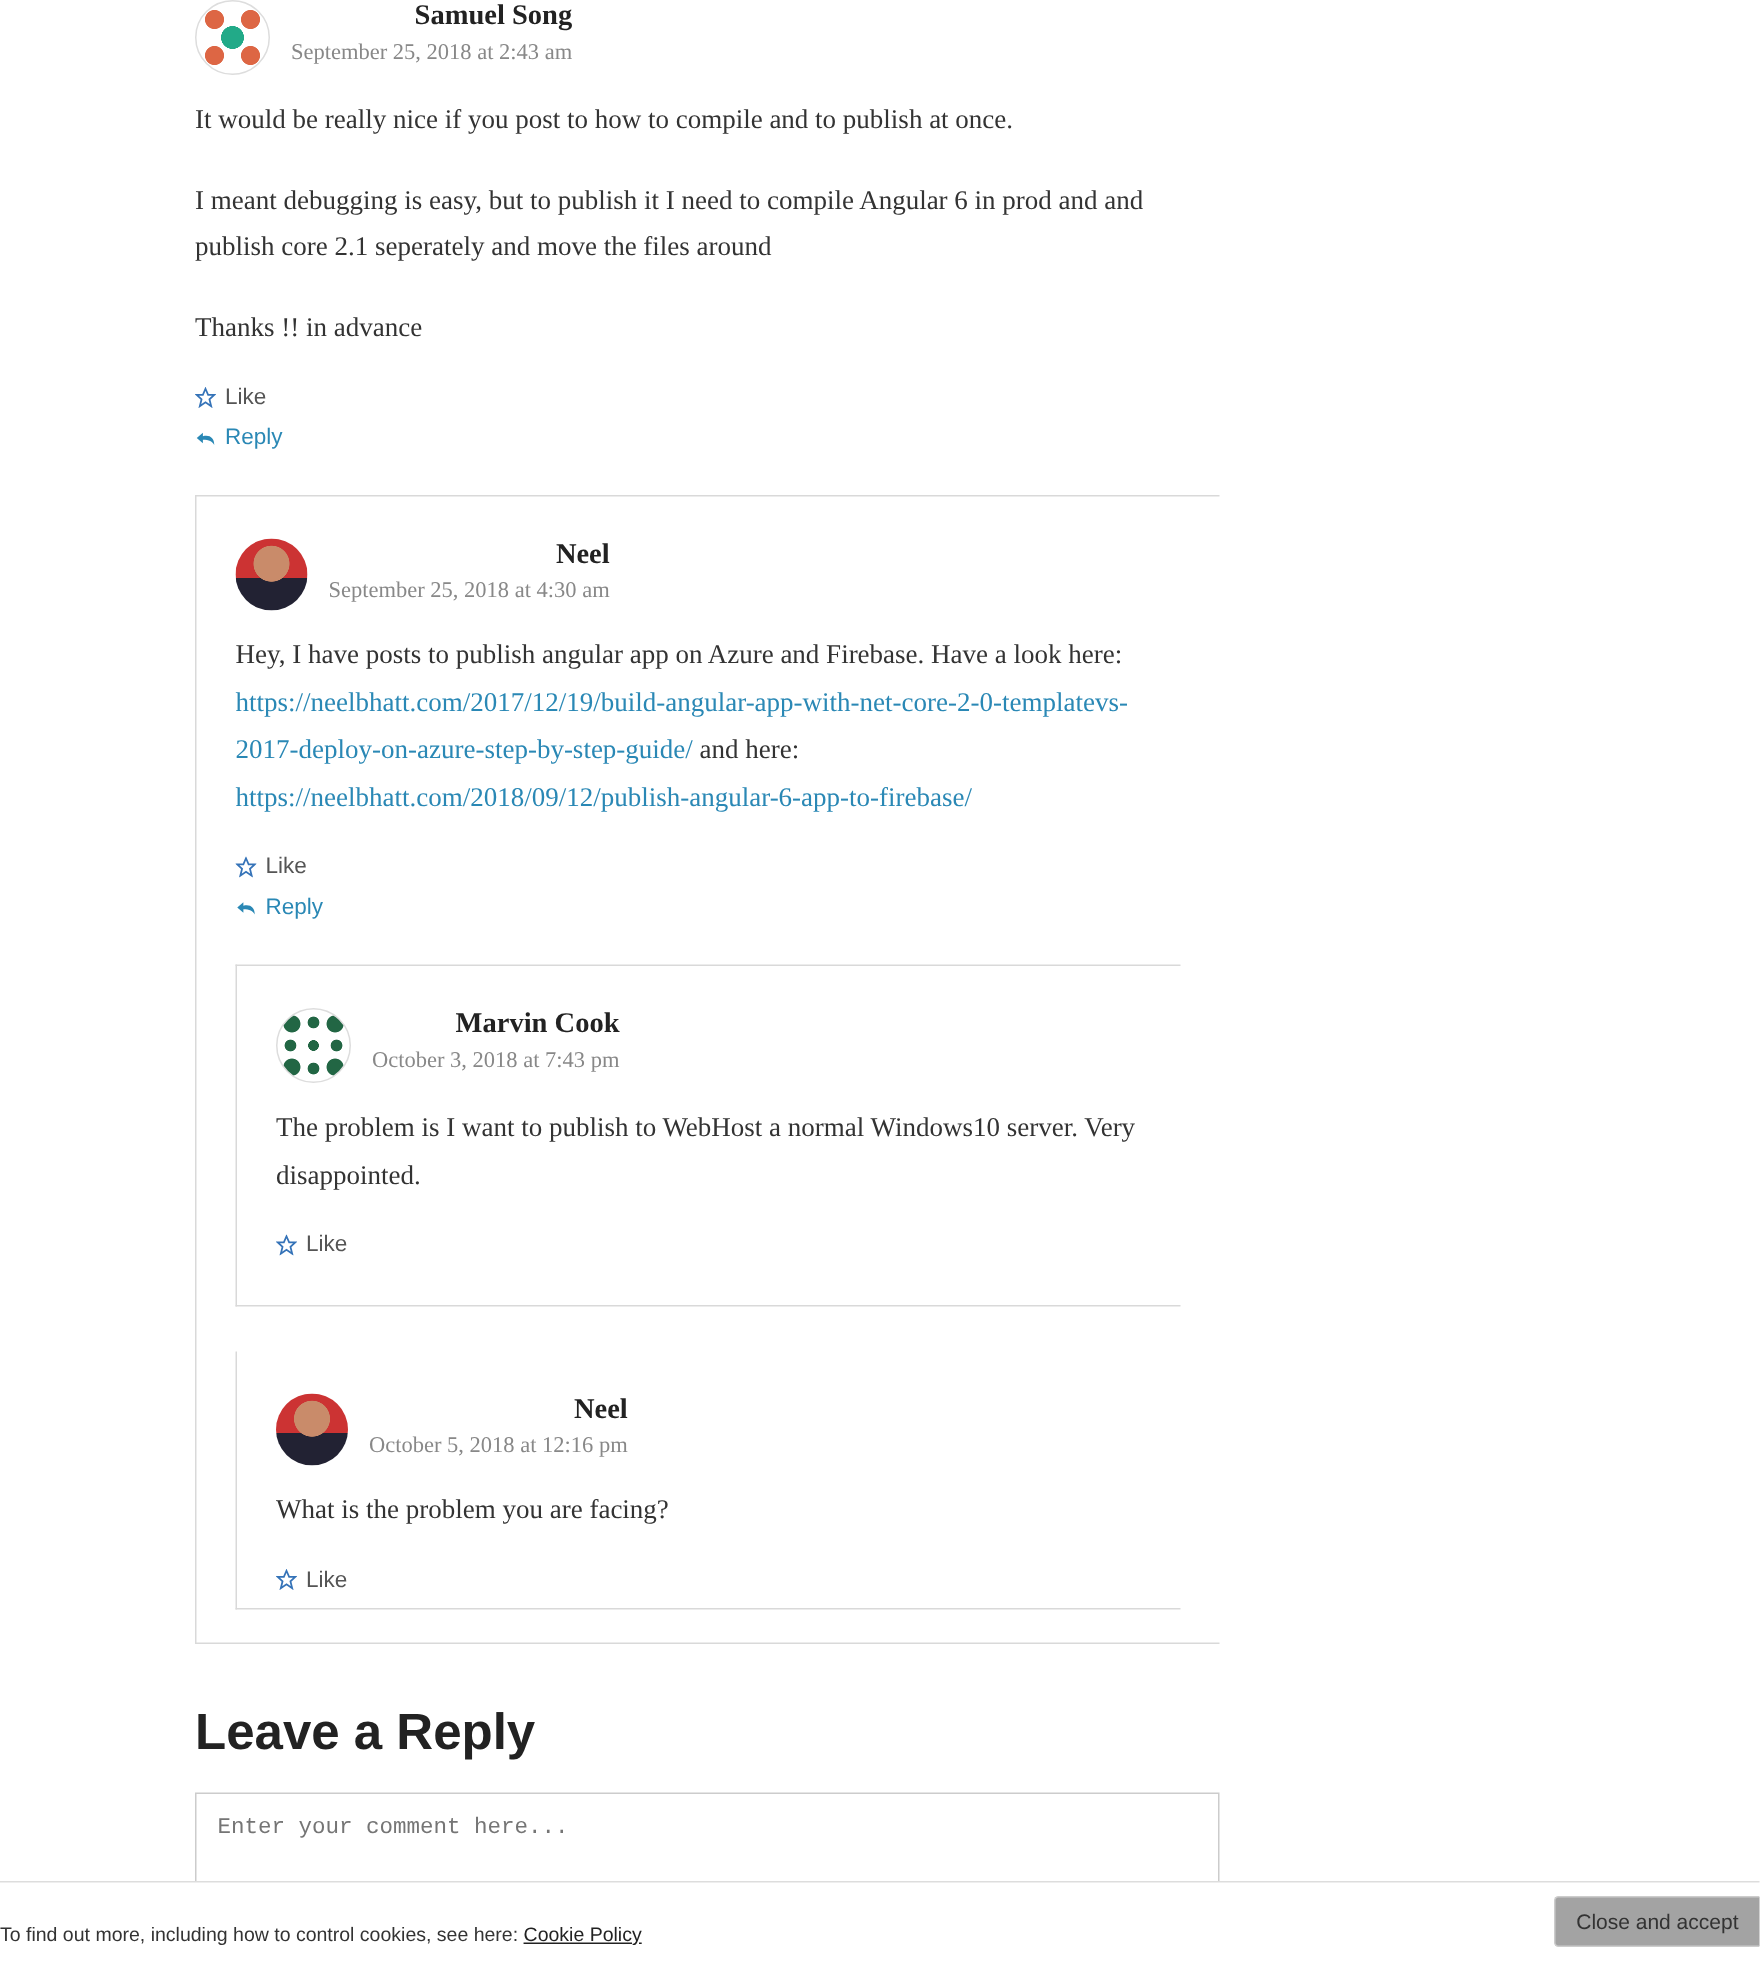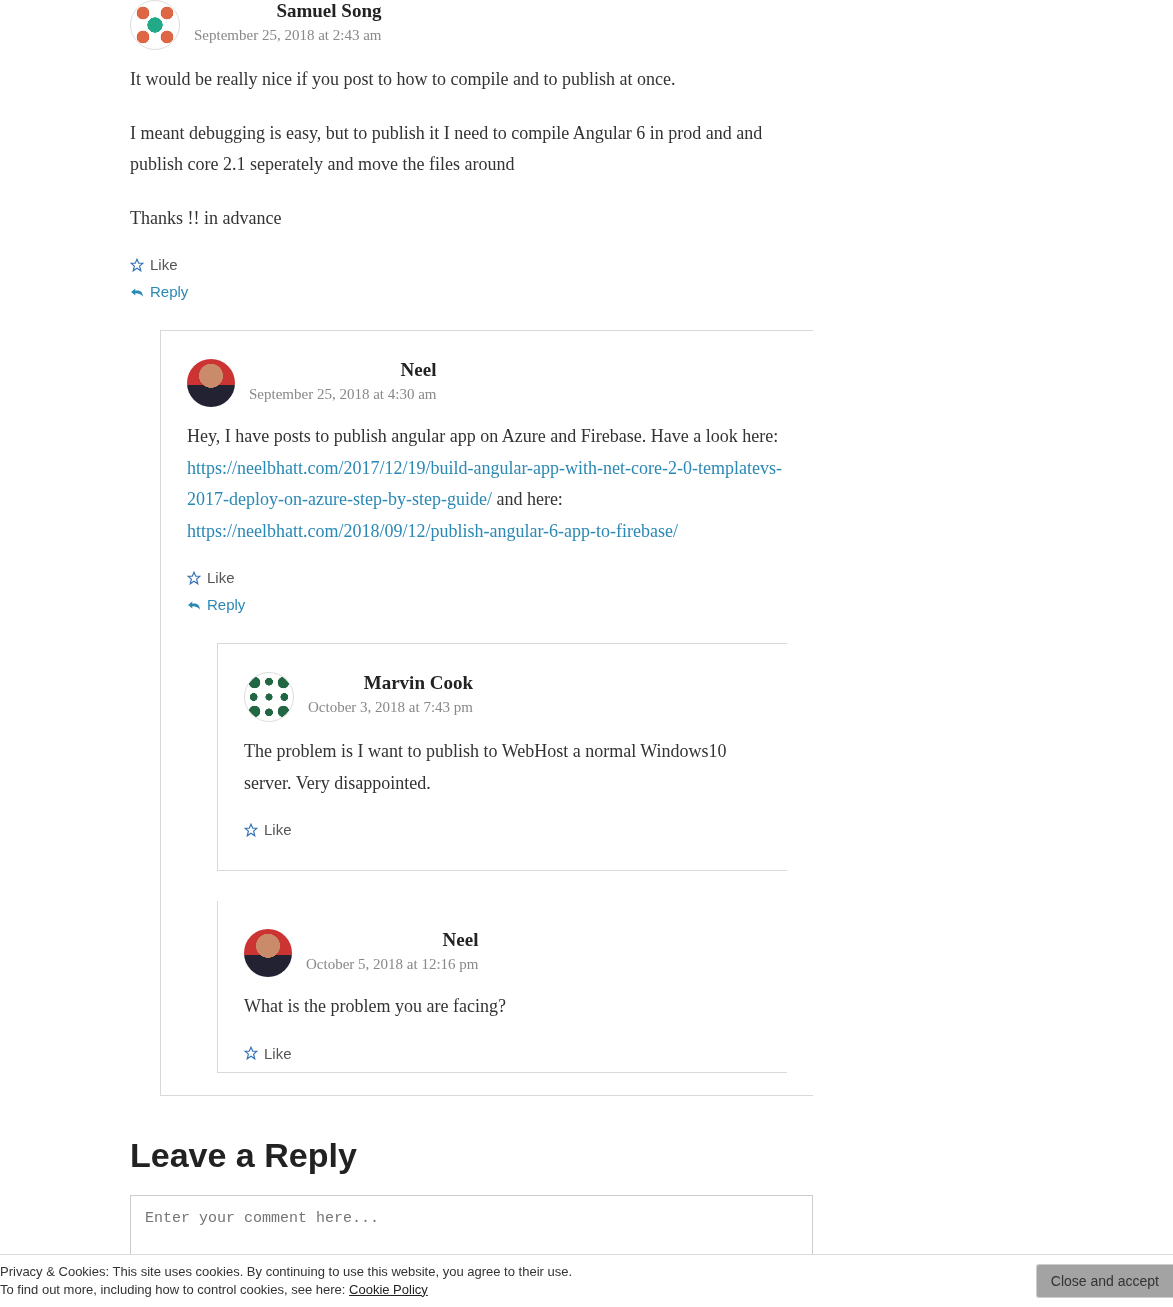"Neel" .nested { margin-left: 30px -> none }
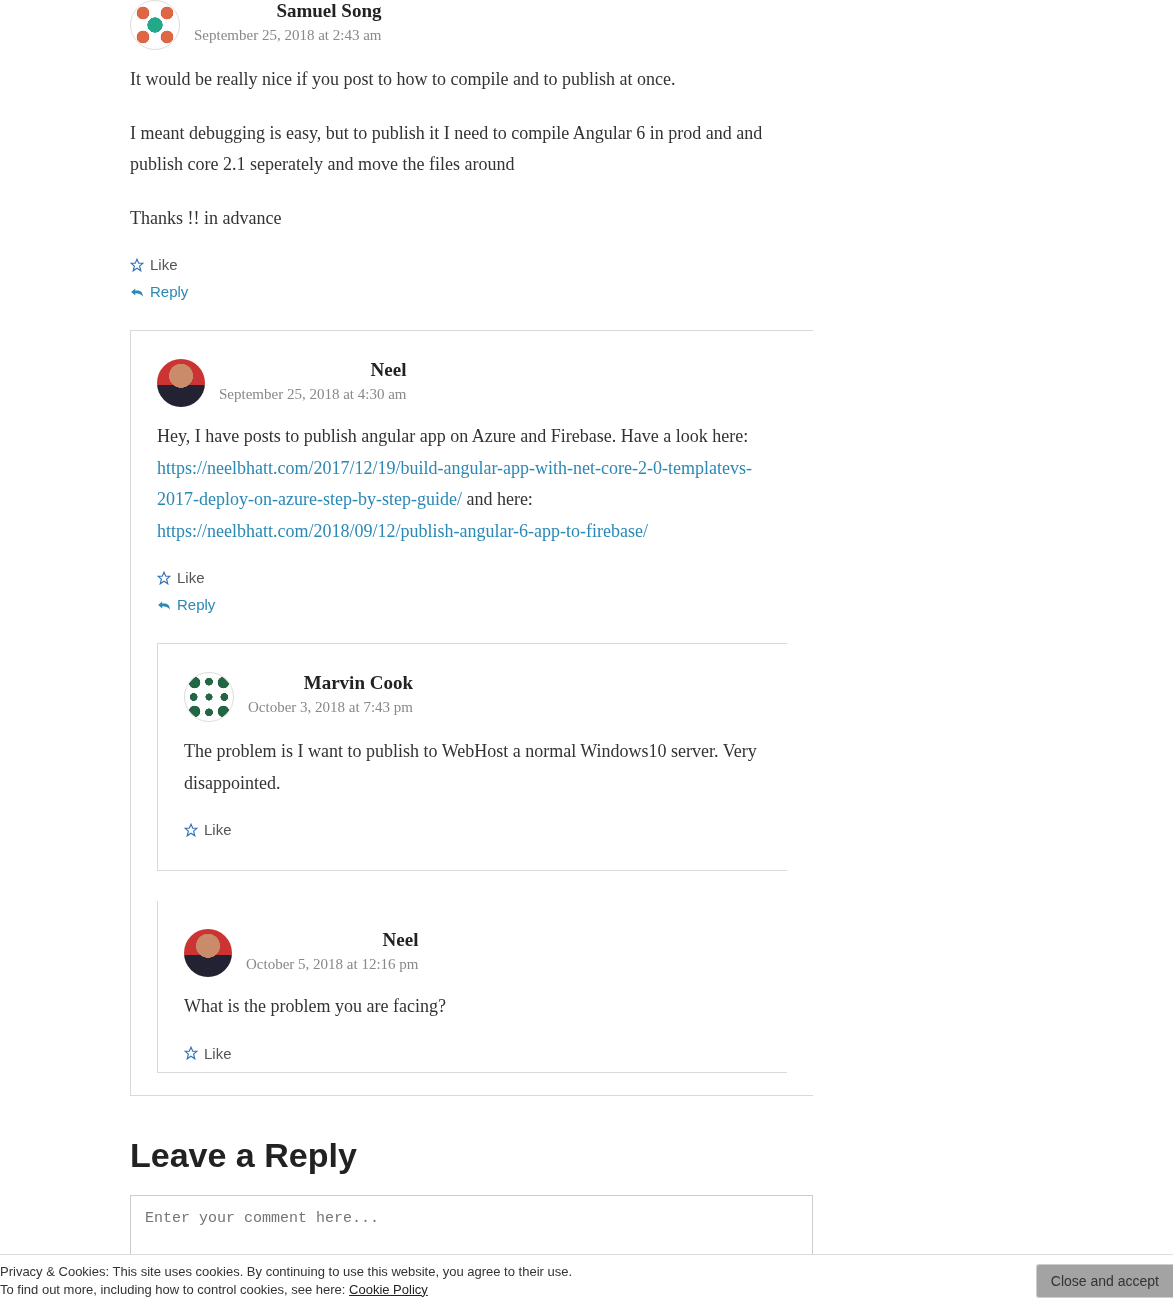"Privacy & Cookies: This site" span { html: <span>Privacy &amp; Cookies: This site uses cookies. By continuing to use this website, you agree to their use.</span> -> none }
